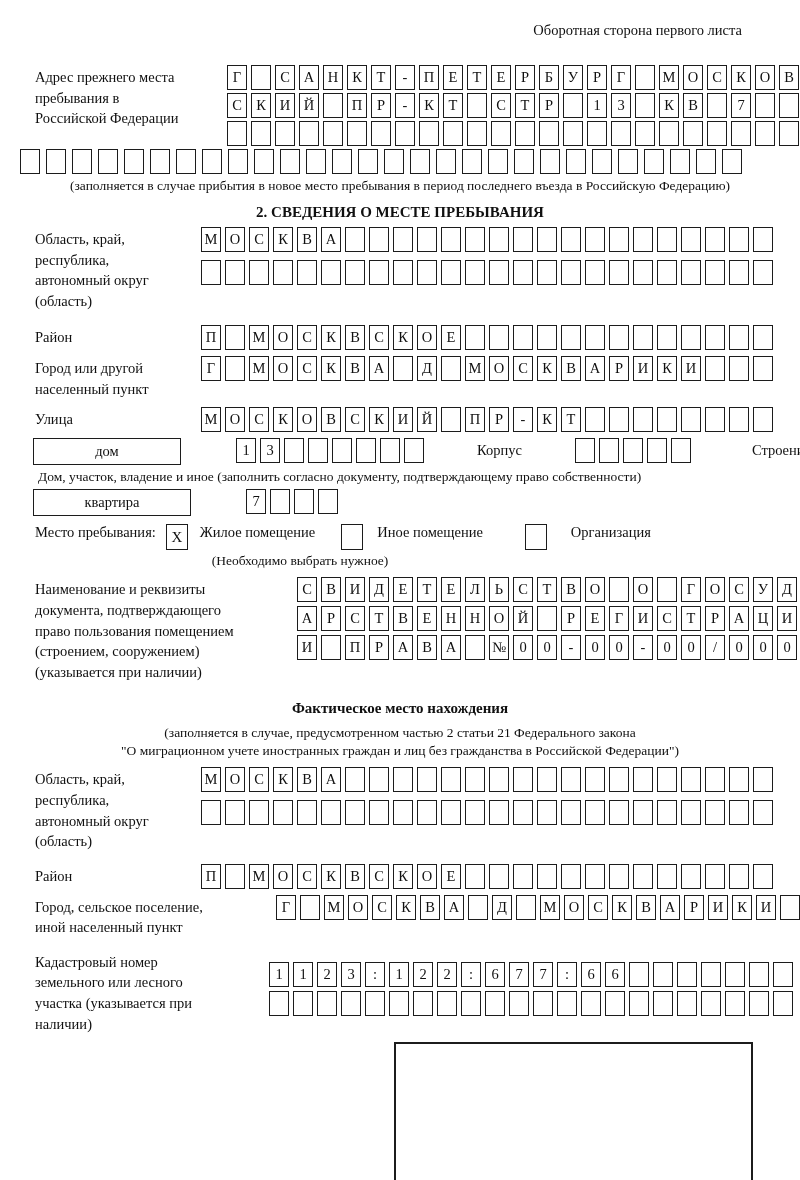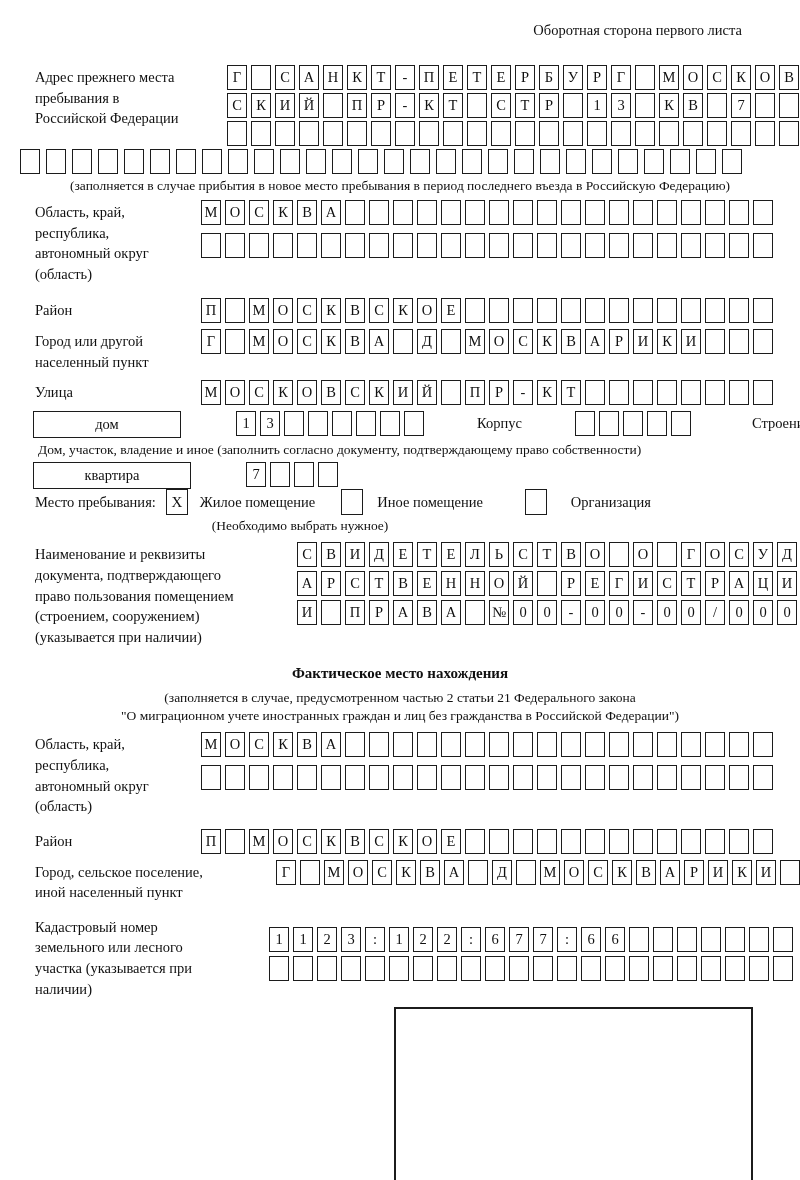"2. СВЕДЕНИЯ О МЕСТЕ ПРЕБЫВАНИЯ" div.sec-title { html: none -> <div>2. СВЕДЕНИЯ О МЕСТЕ ПРЕБЫВАНИЯ</div> }
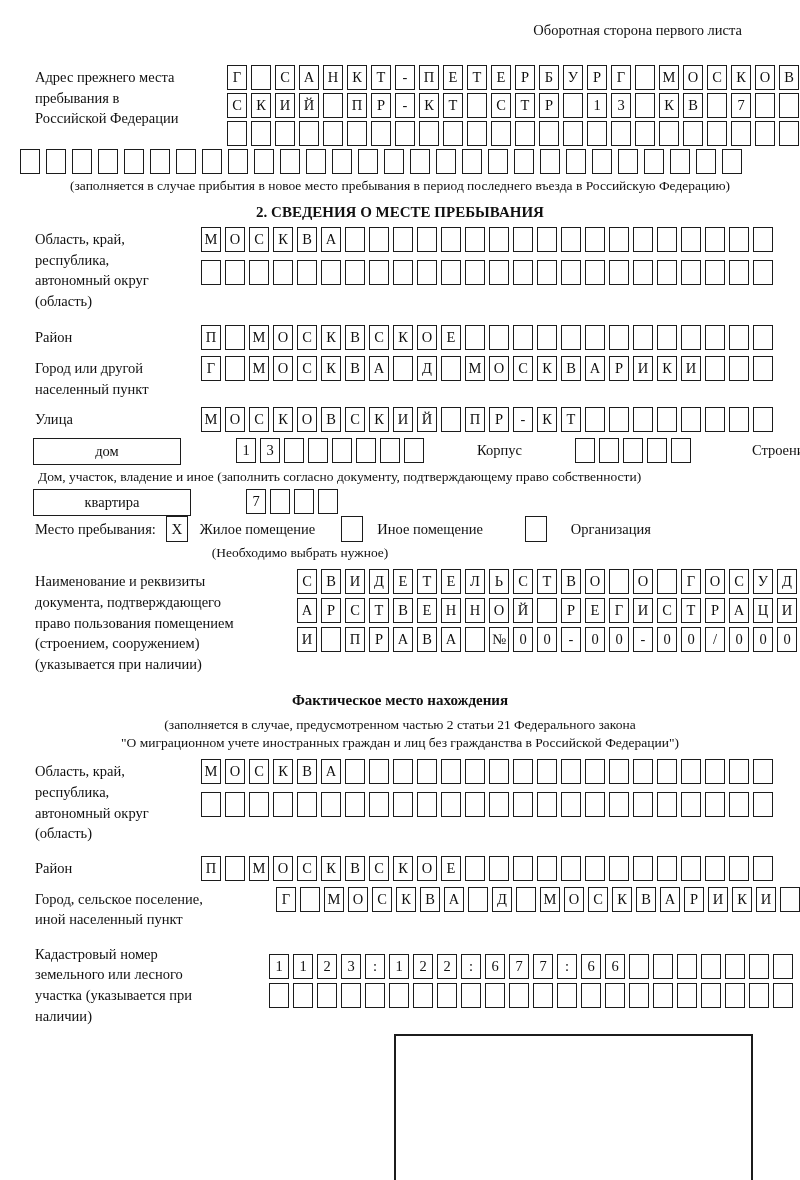"Место пребывания:" .chkrow { align-items: center -> flex-start; margin-top: none -> 8px }
